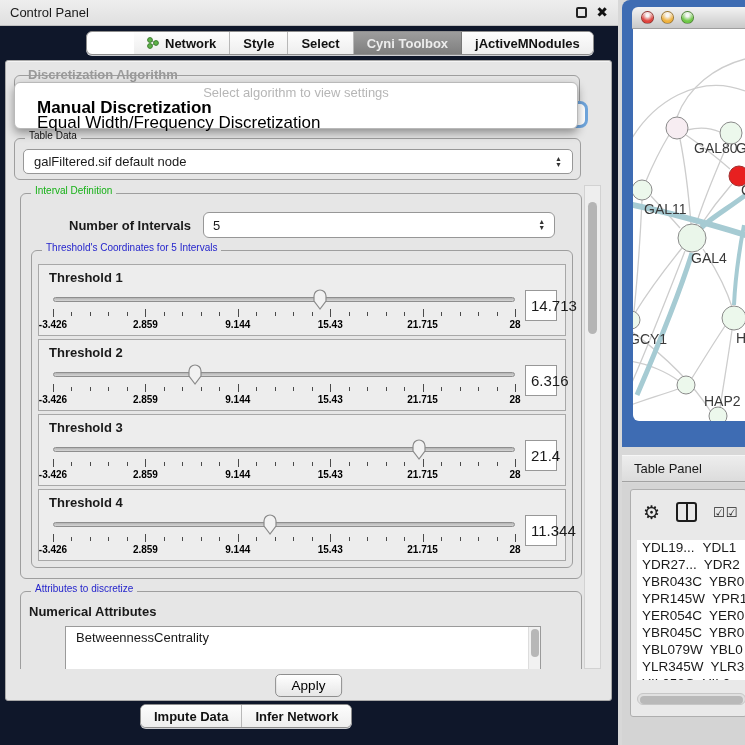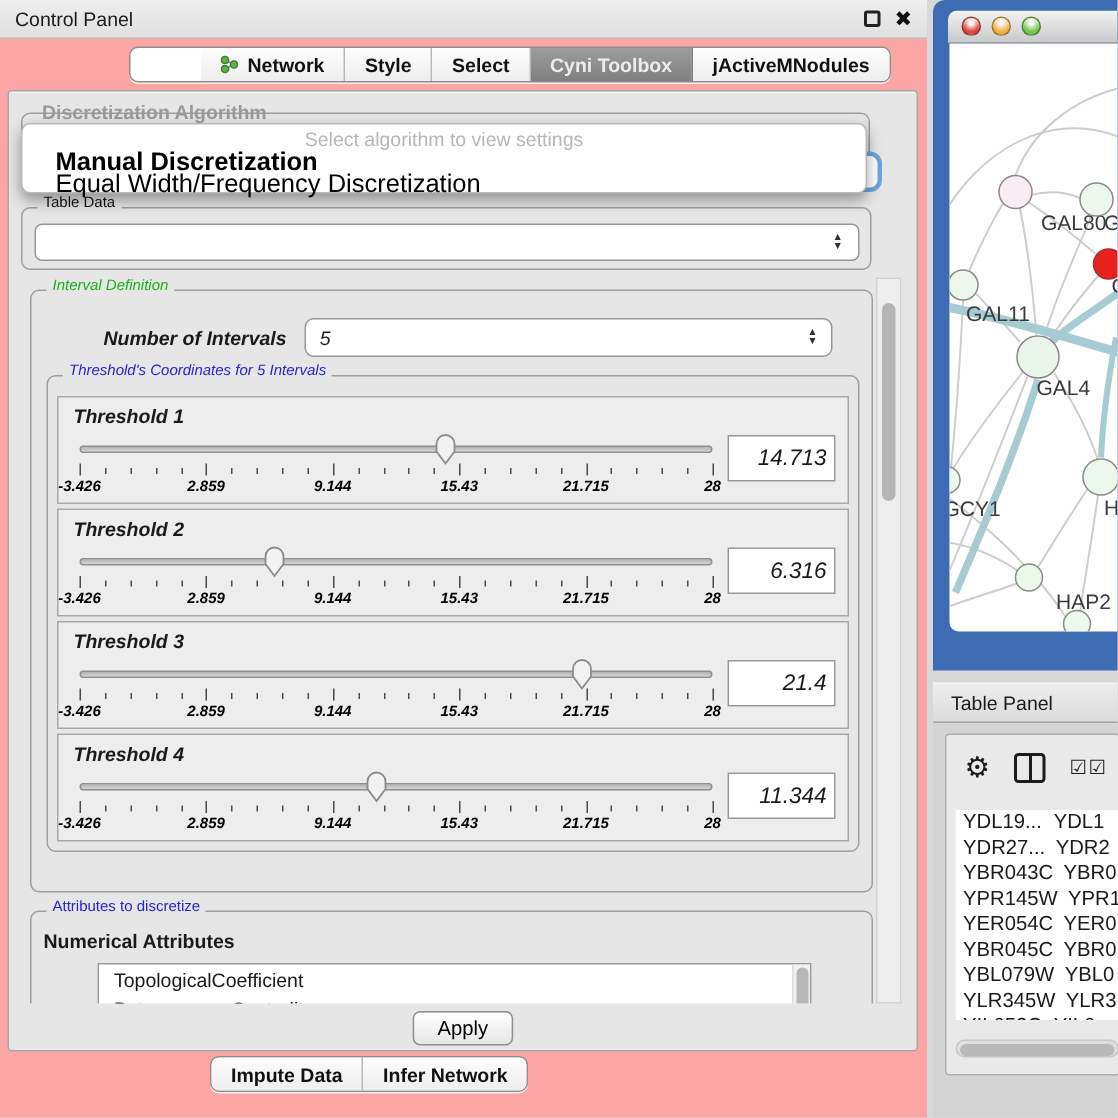"Control Panel" .cp { background: #fca5a5 -> #0f172a }
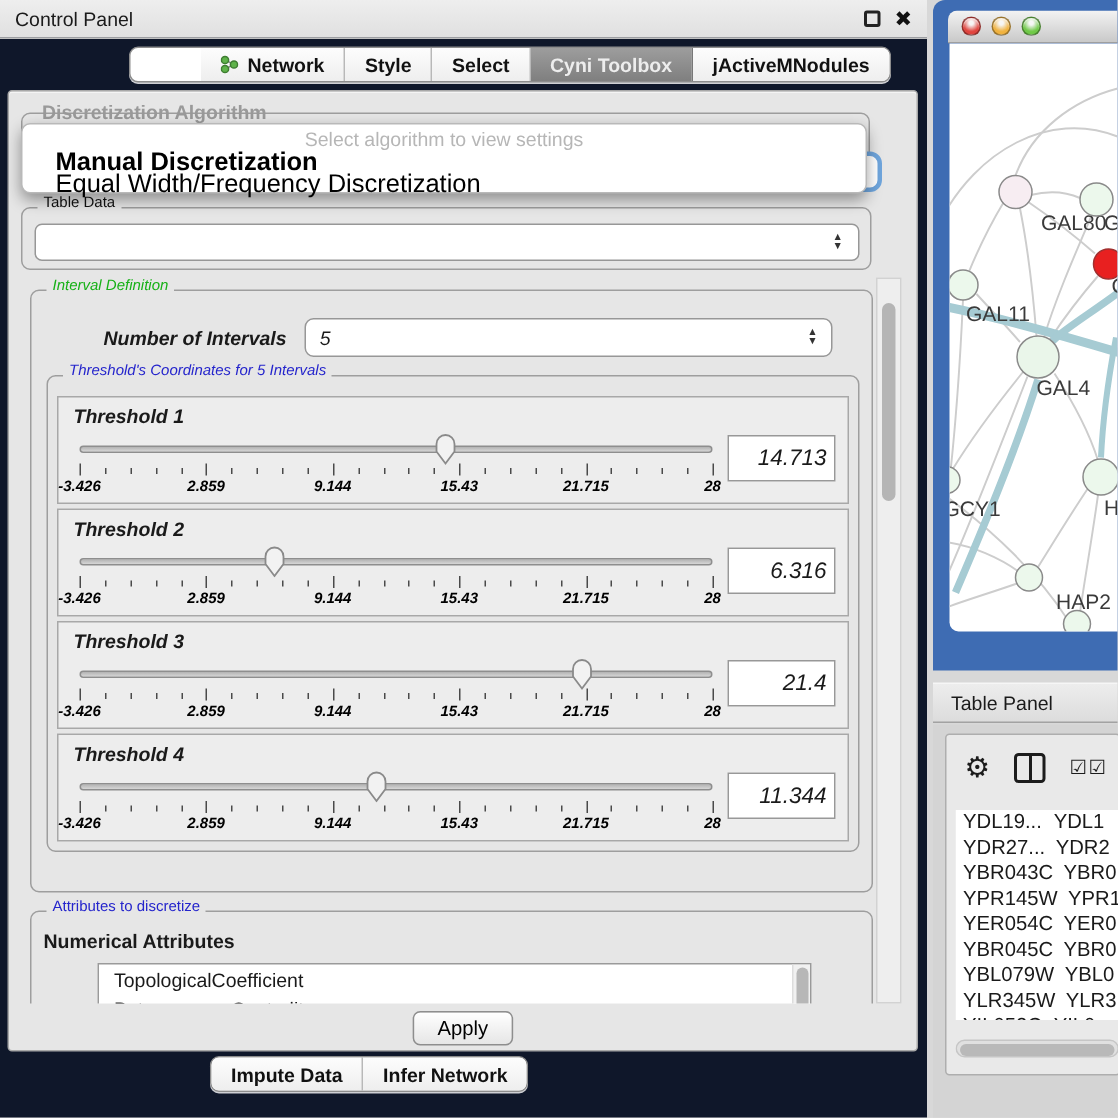"galFiltered.sif default node" span { html: none -> <span>galFiltered.sif default node</span> }
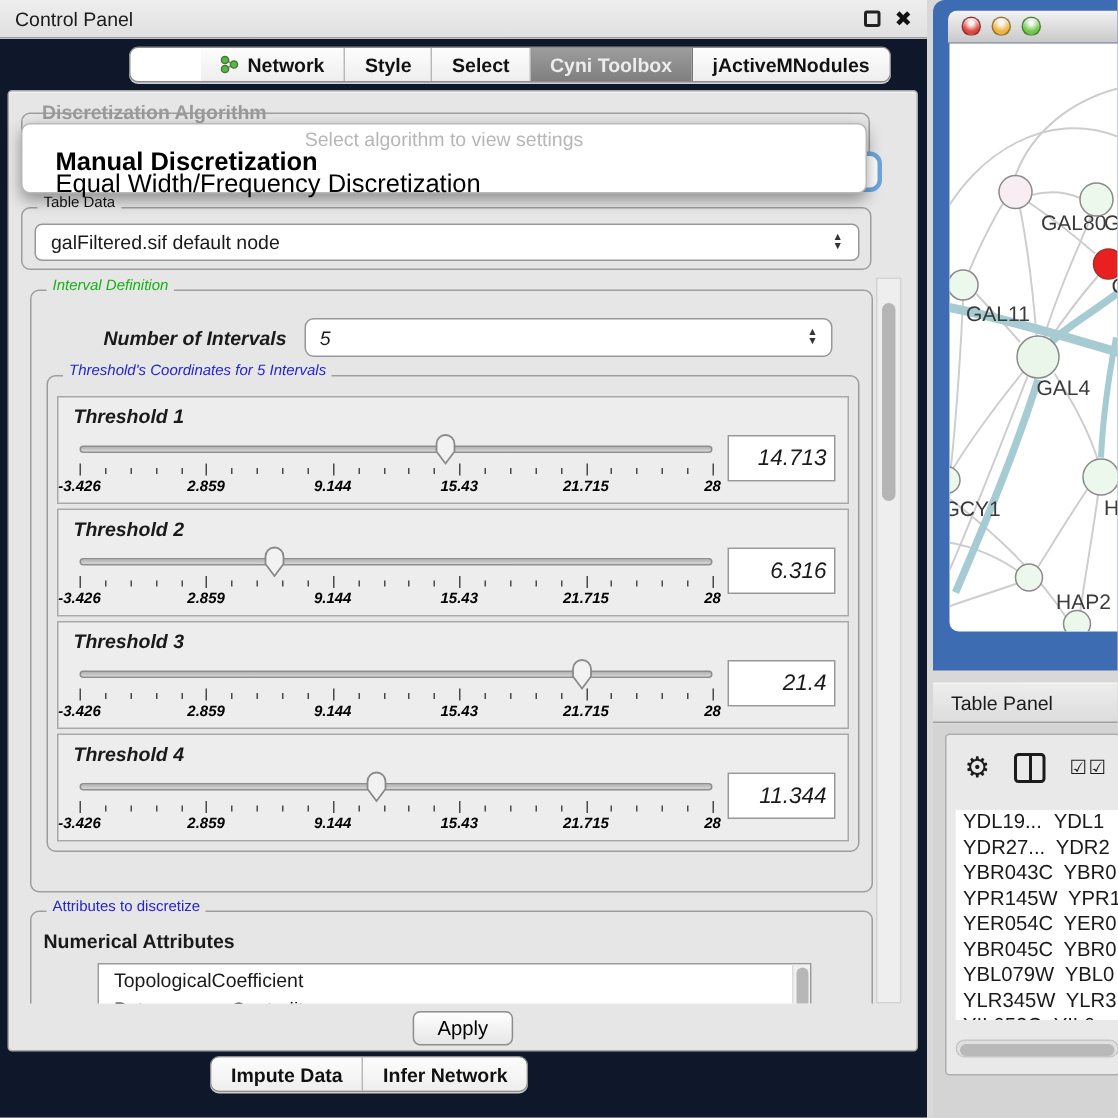"Interval Definition" .interval-group { font-style: italic -> none; padding-bottom: 24px -> 8px }
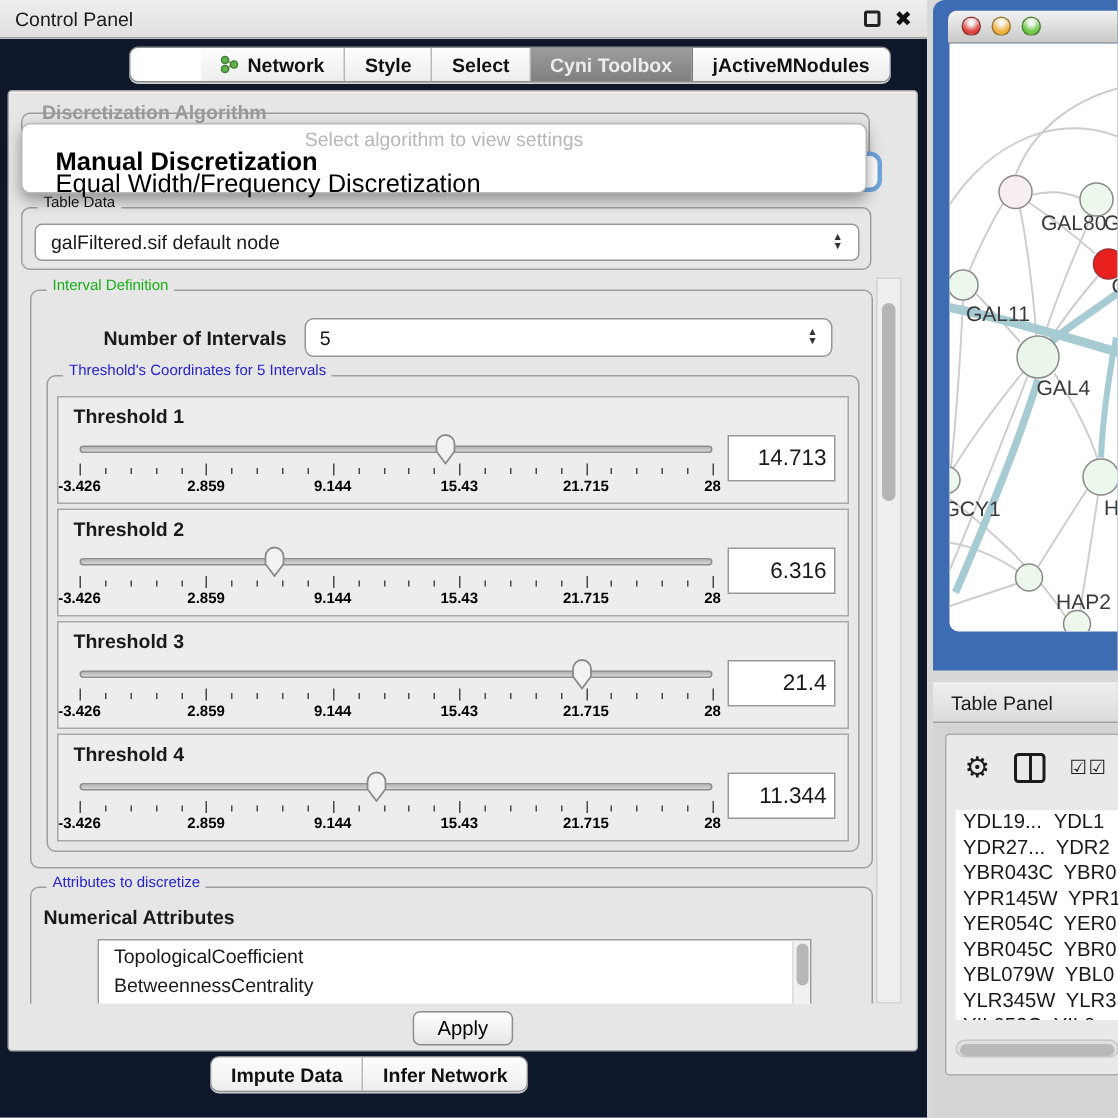"14.713" .t-value { width: 72px -> 32px }
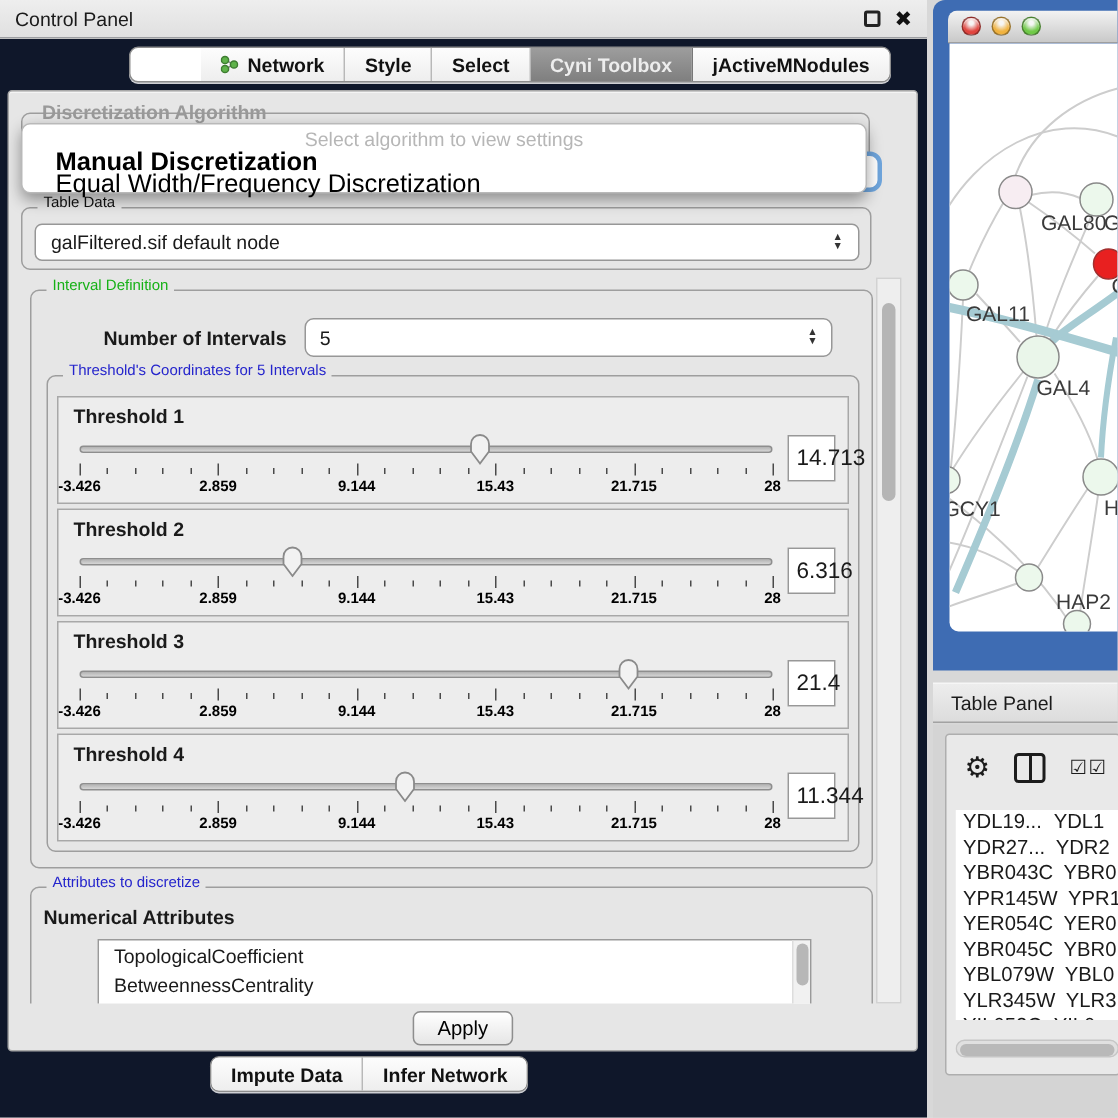"TopologicalCoefficient" div.attr-item { html: <div>TopologicalCoefficient</div> -> none }
